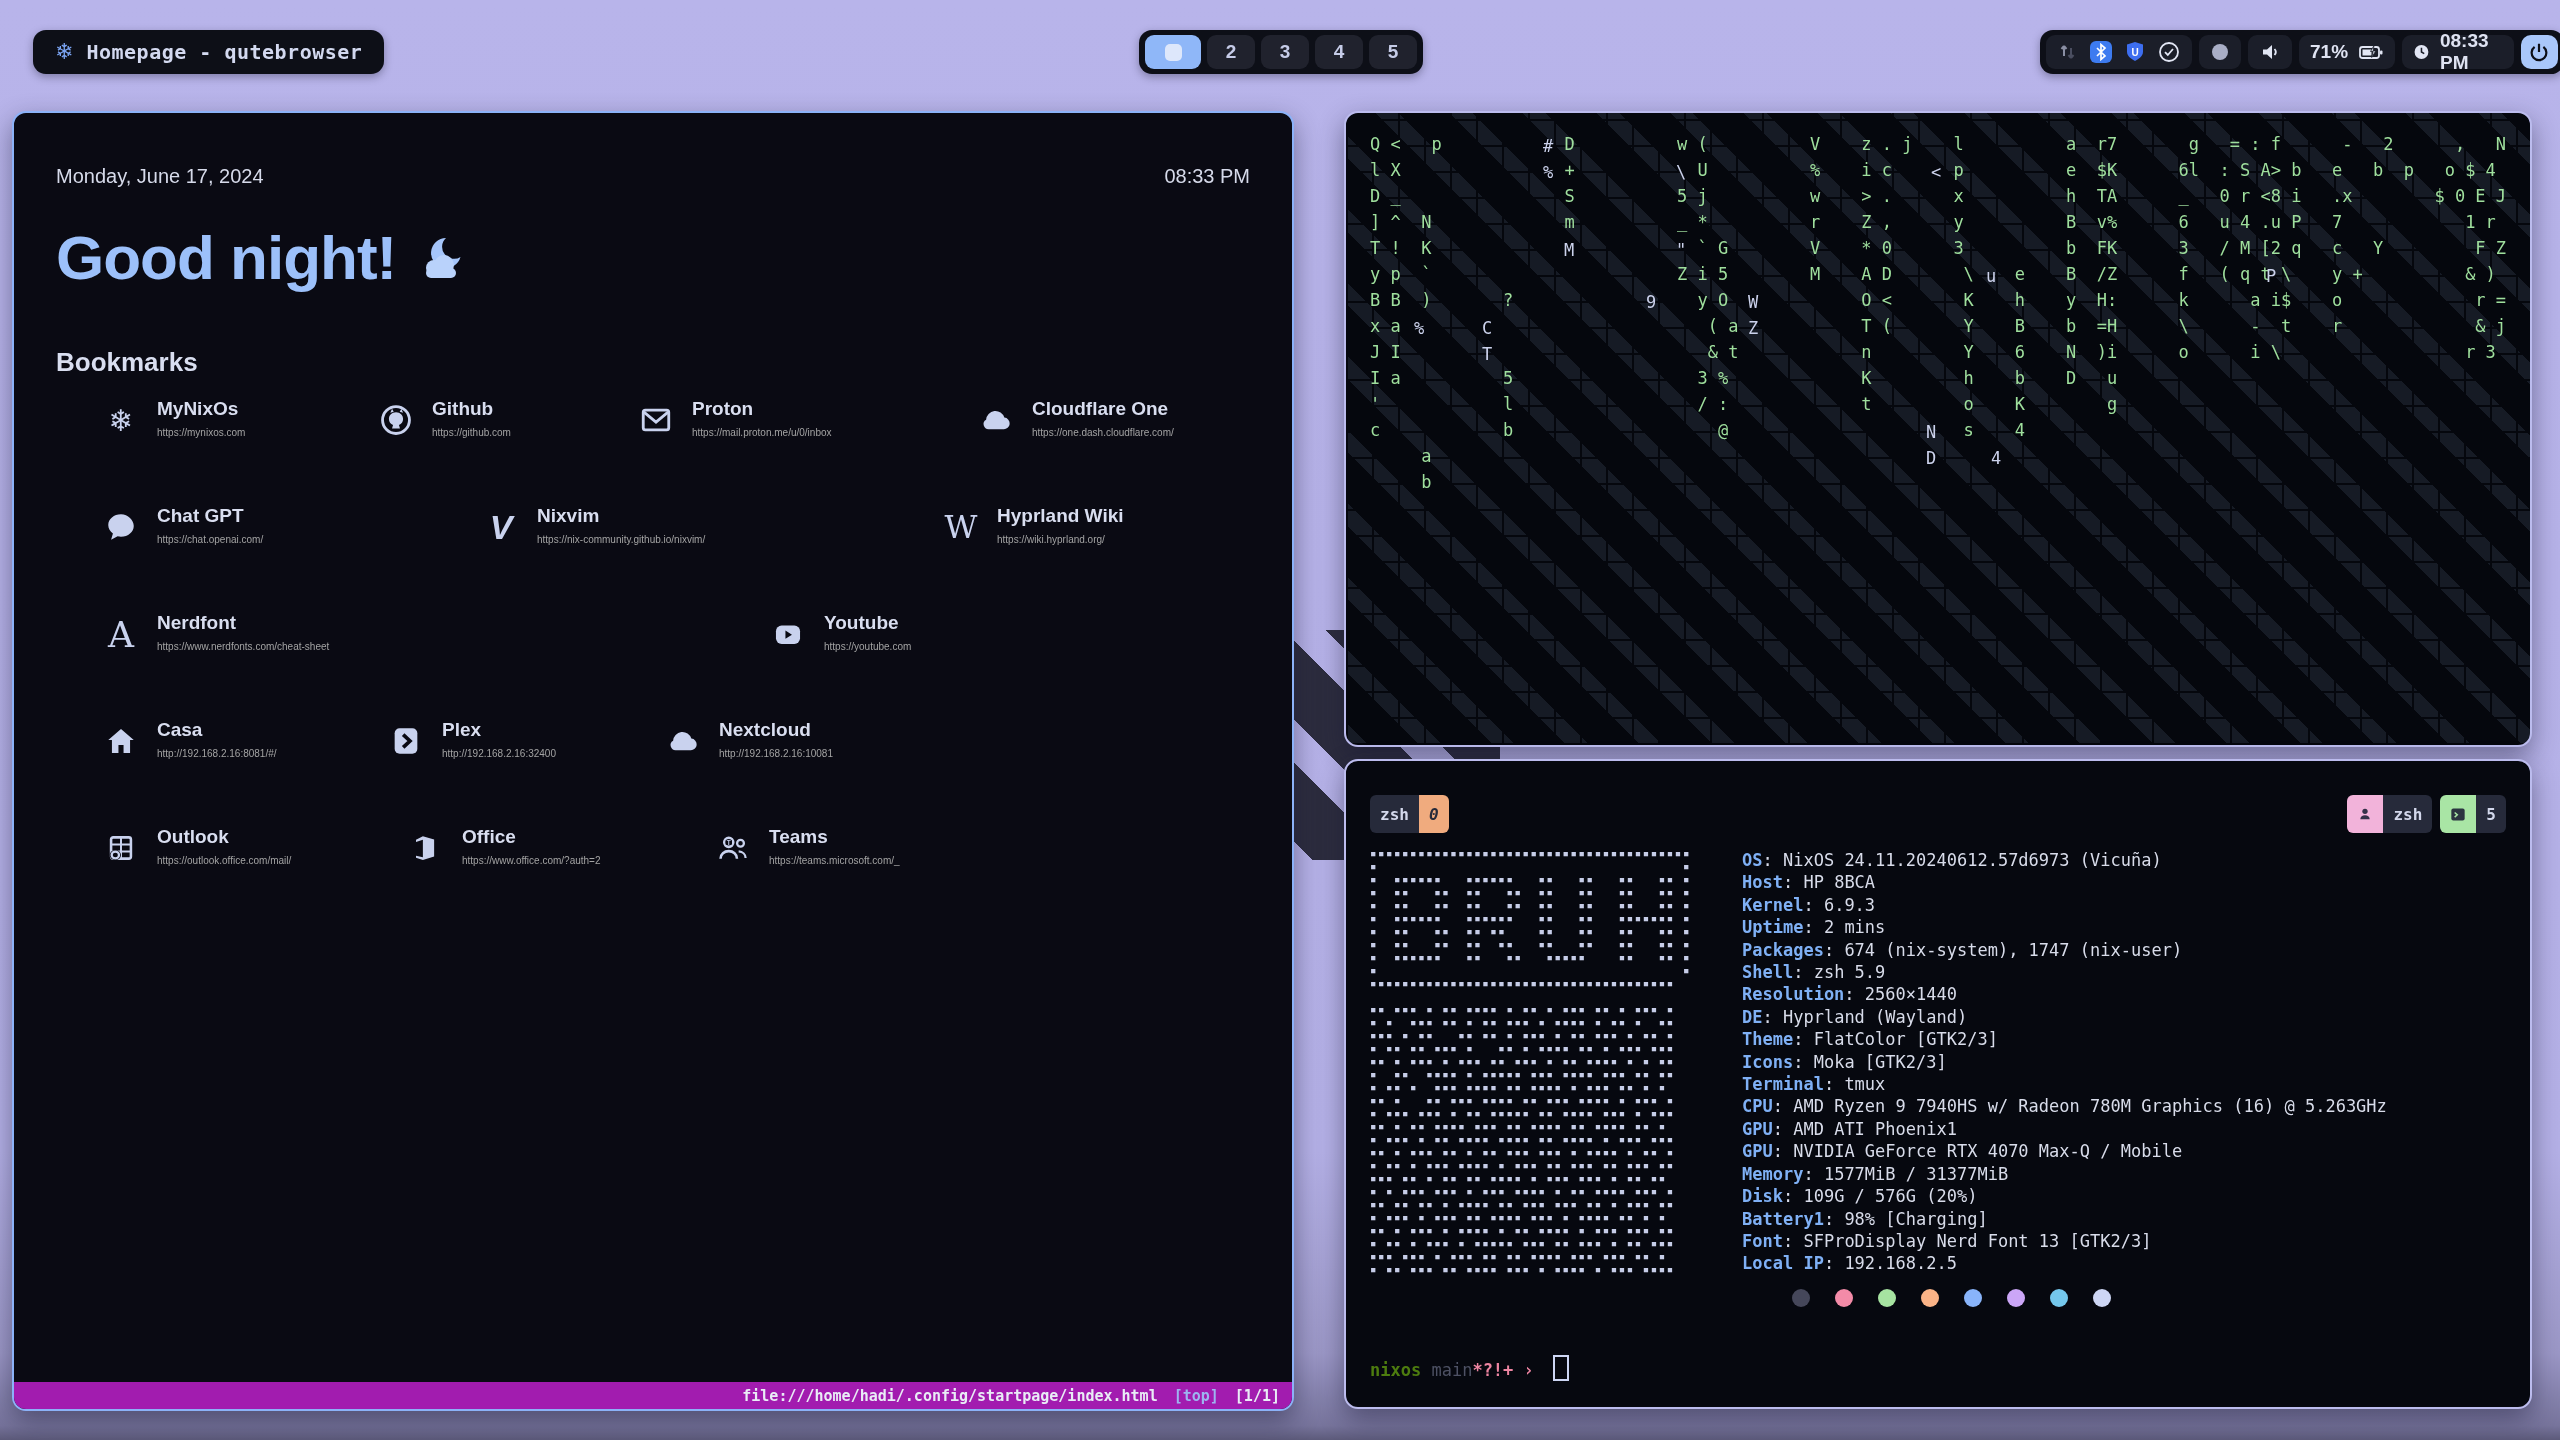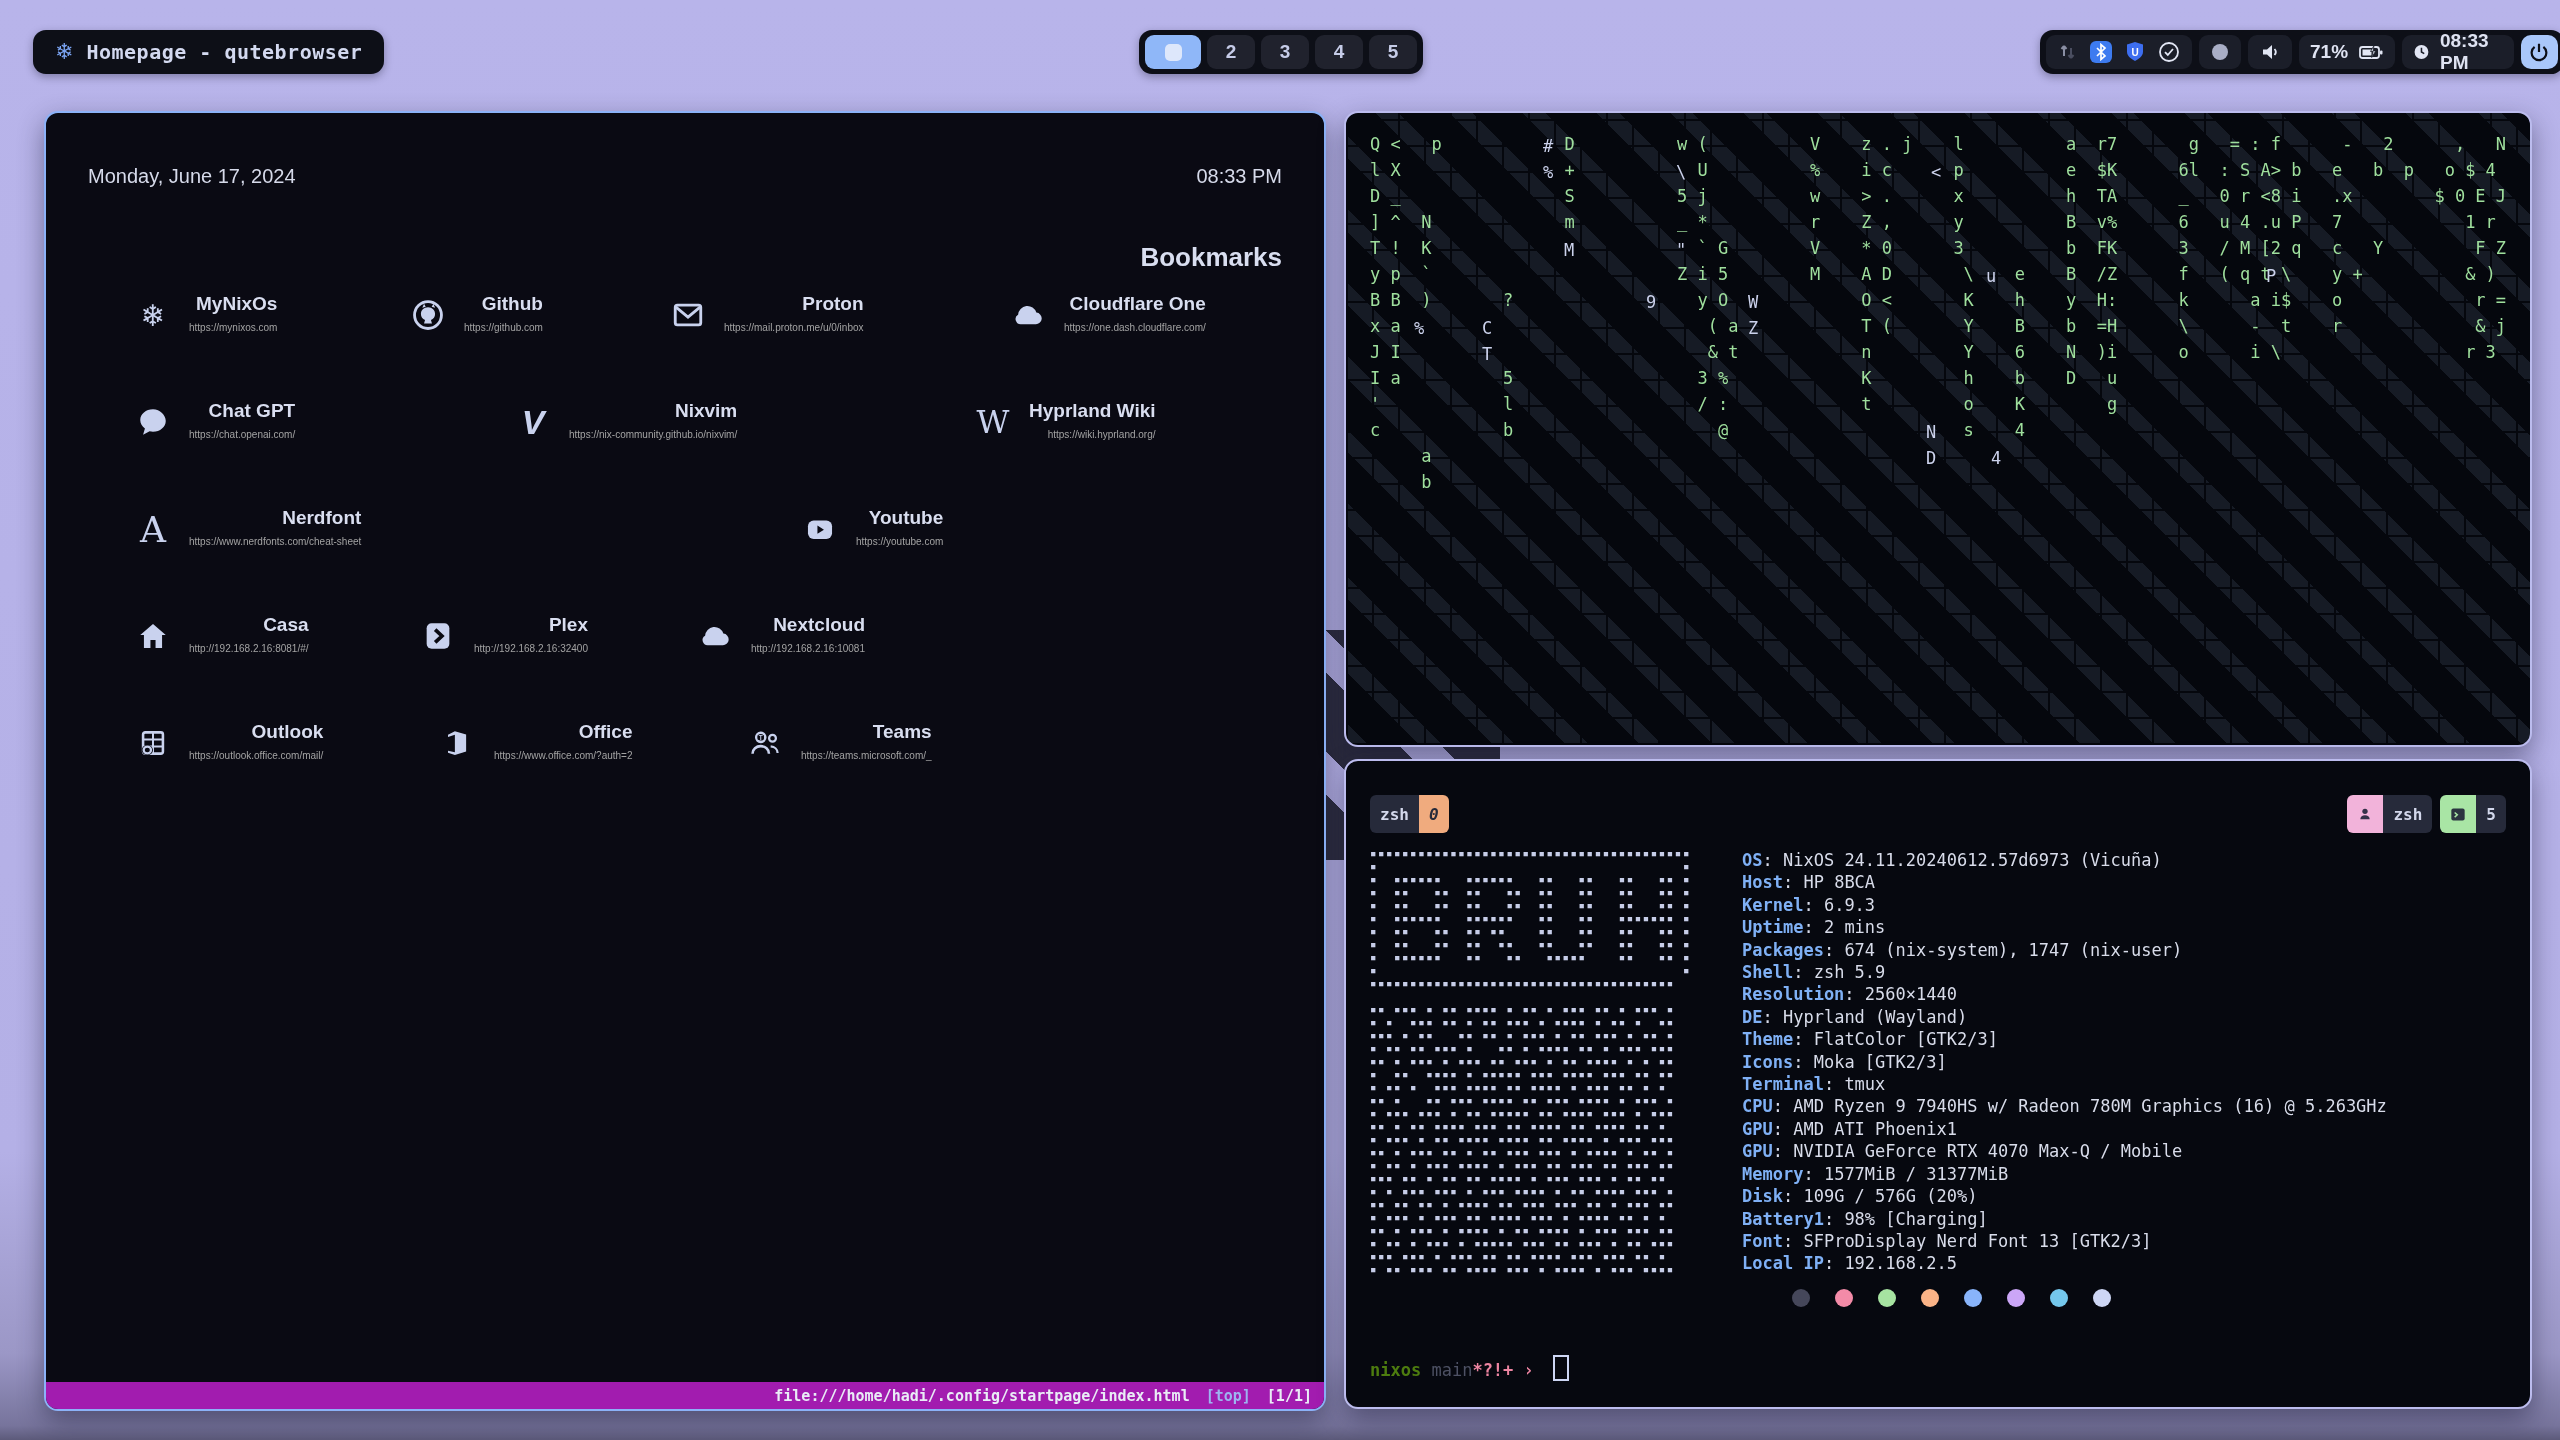"Monday, June 17, 2024" .win-browser { left: 44px -> 12px; text-align: right -> none }
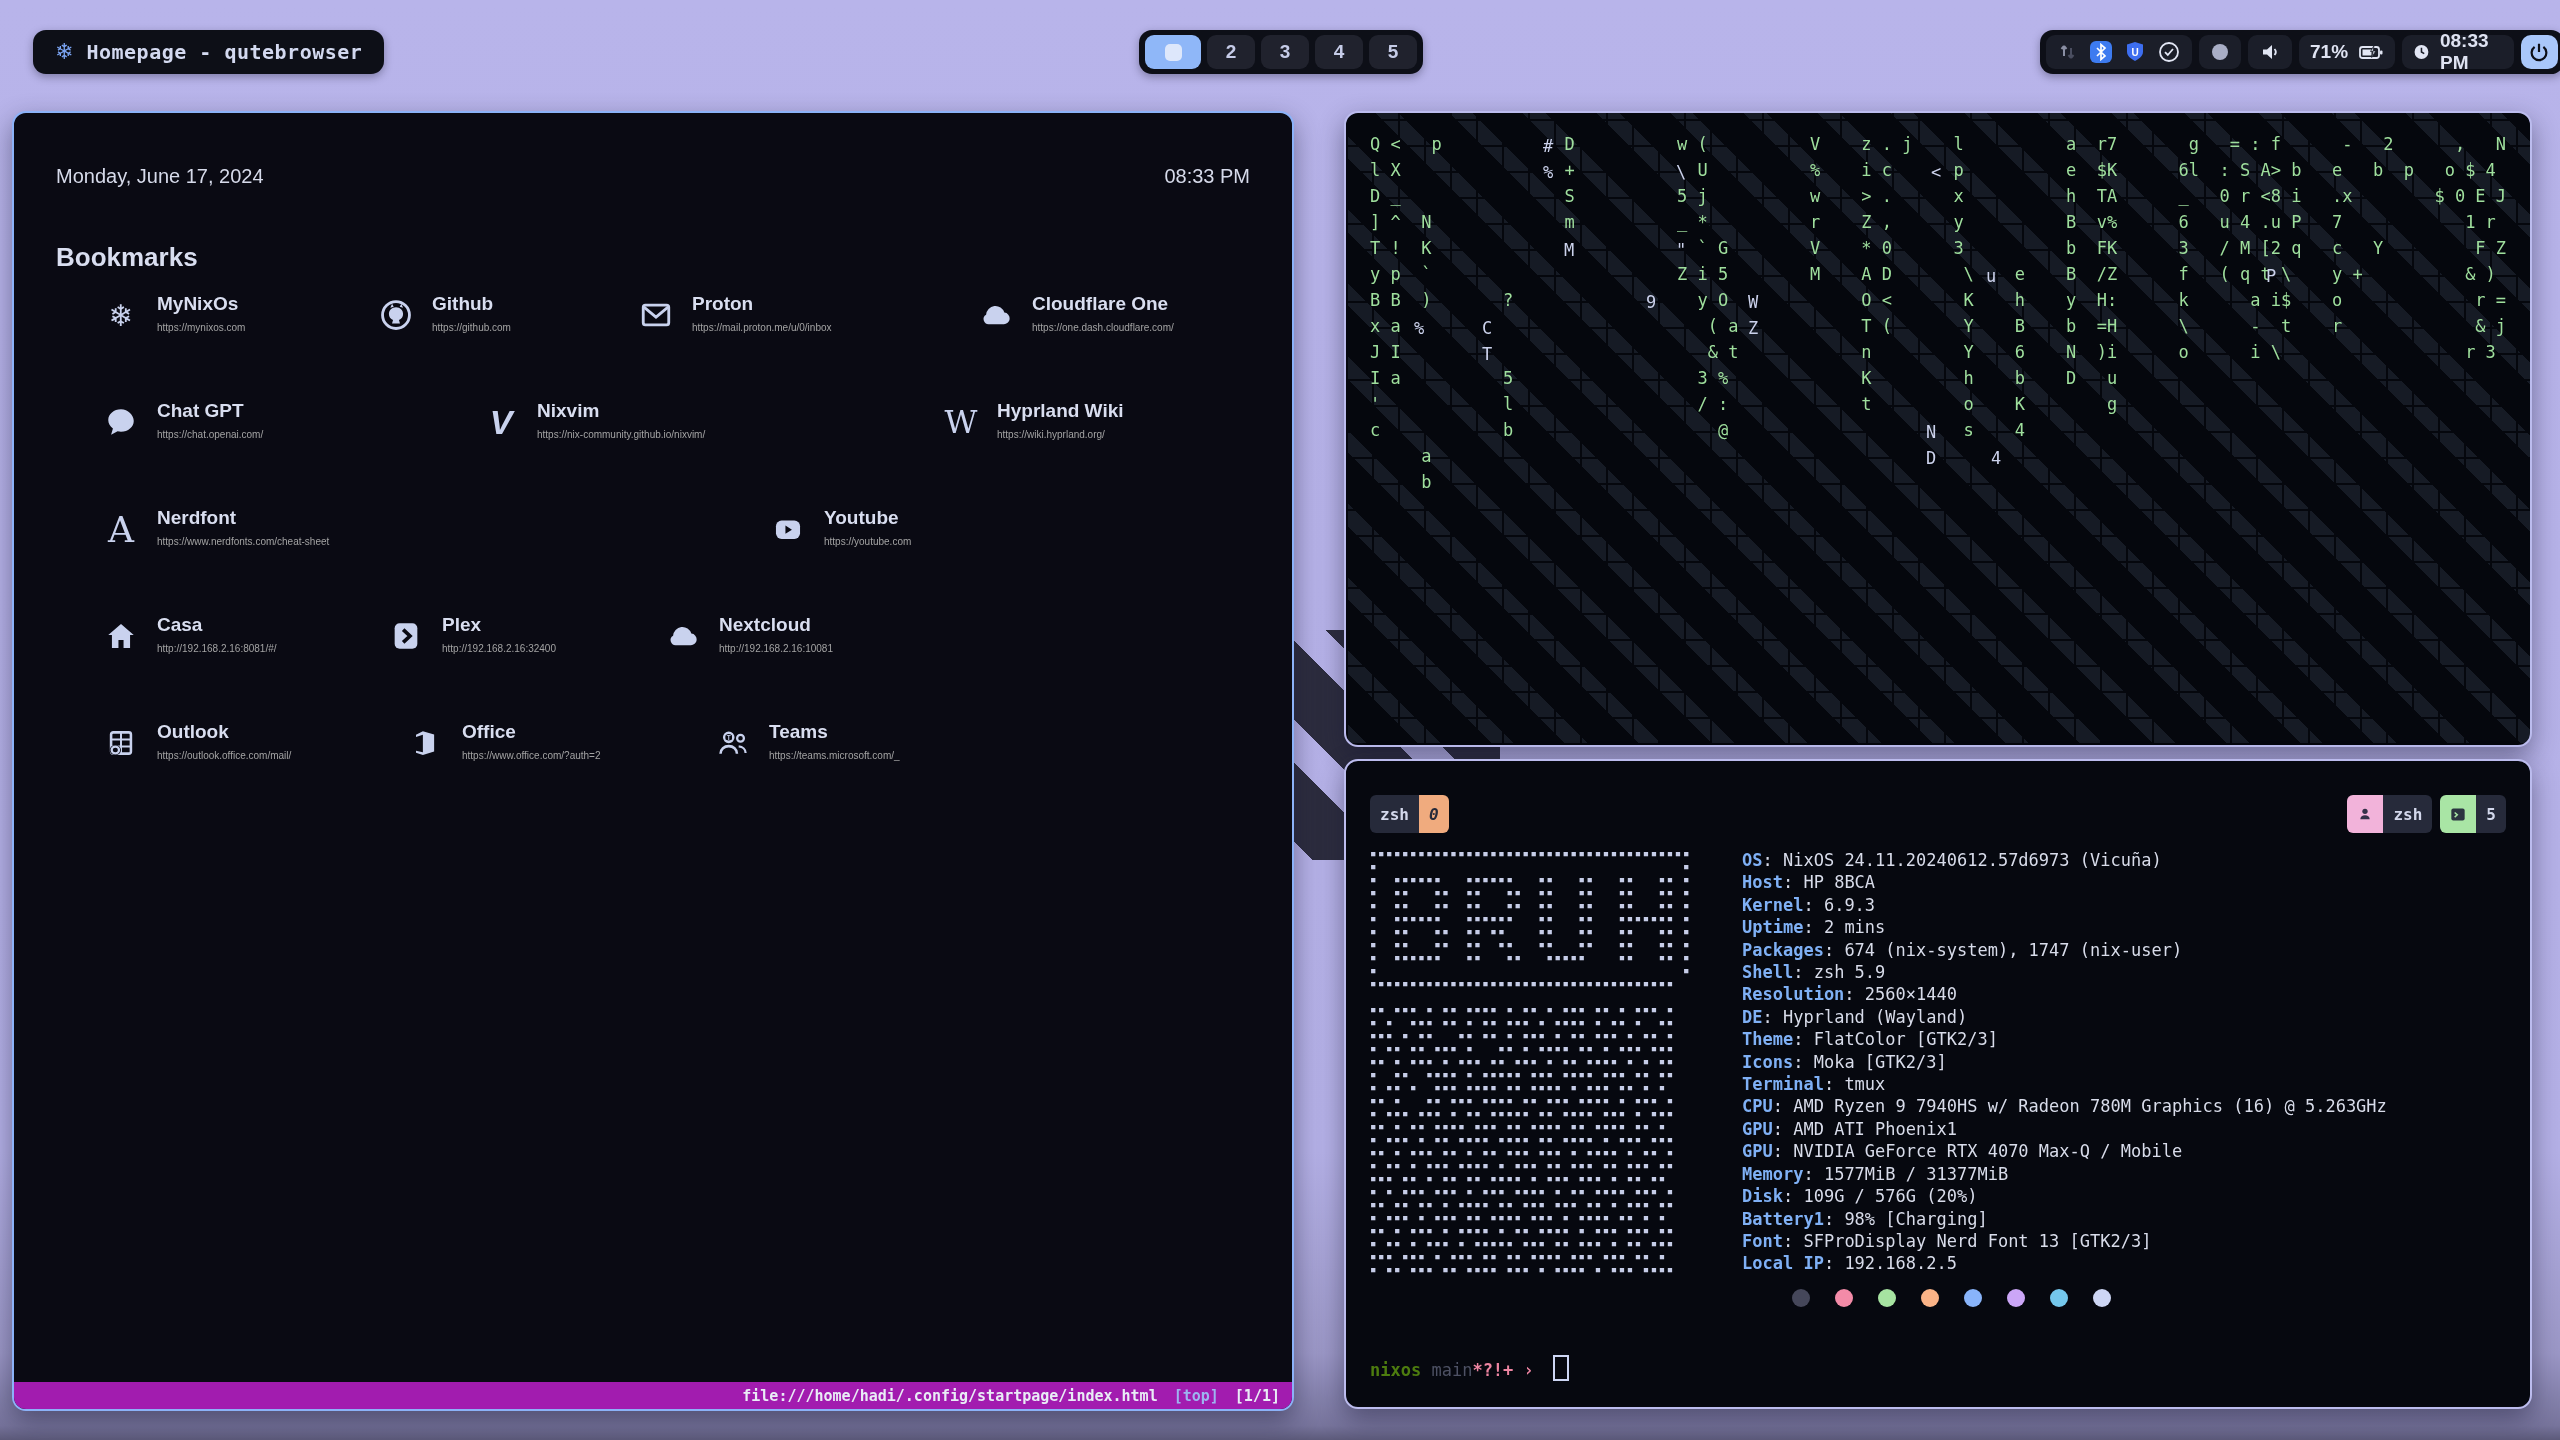"Good night!" div.greet { html: none -> <div> <span>Good night!</span> <svg> <path></path> <circle></circle> <circle></circle> <rect></rect> </svg> </div> }
